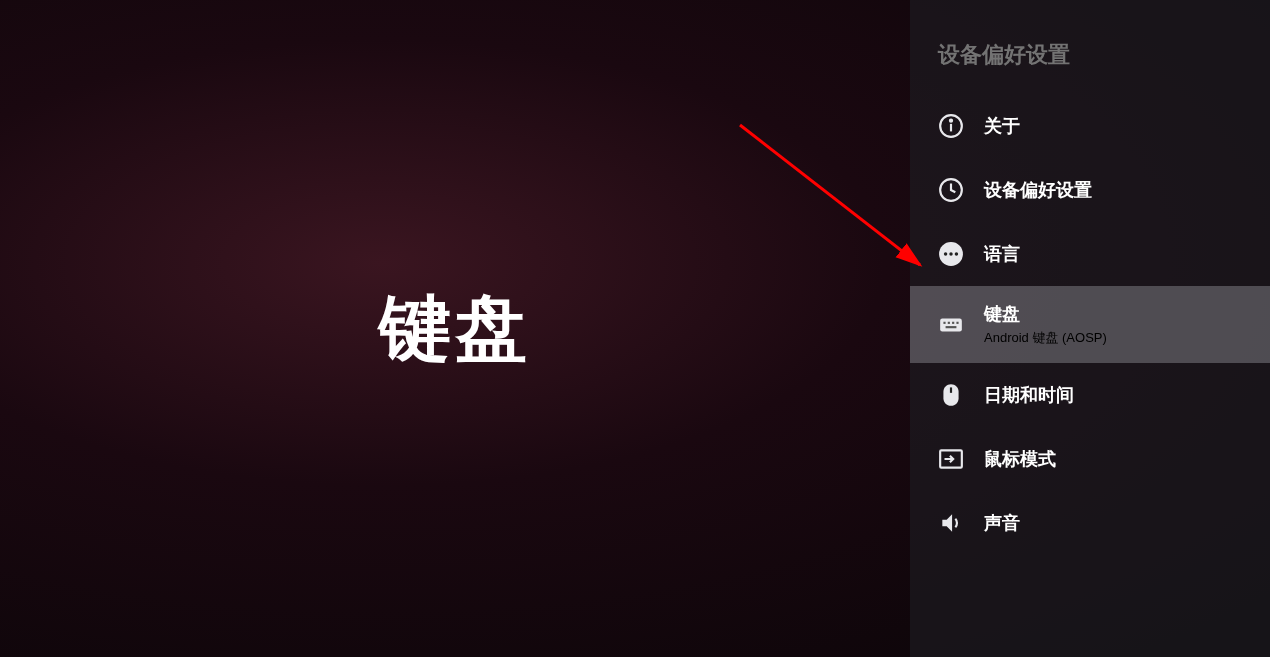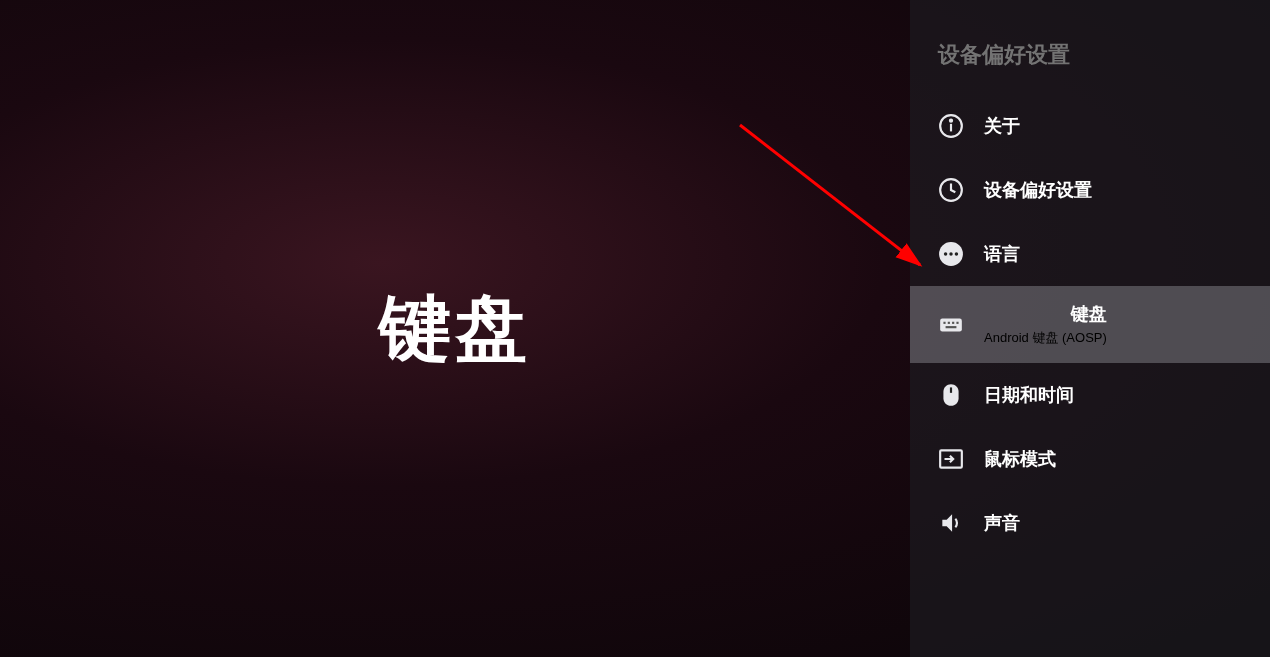"关于" .menu-text { align-items: flex-end -> none }
